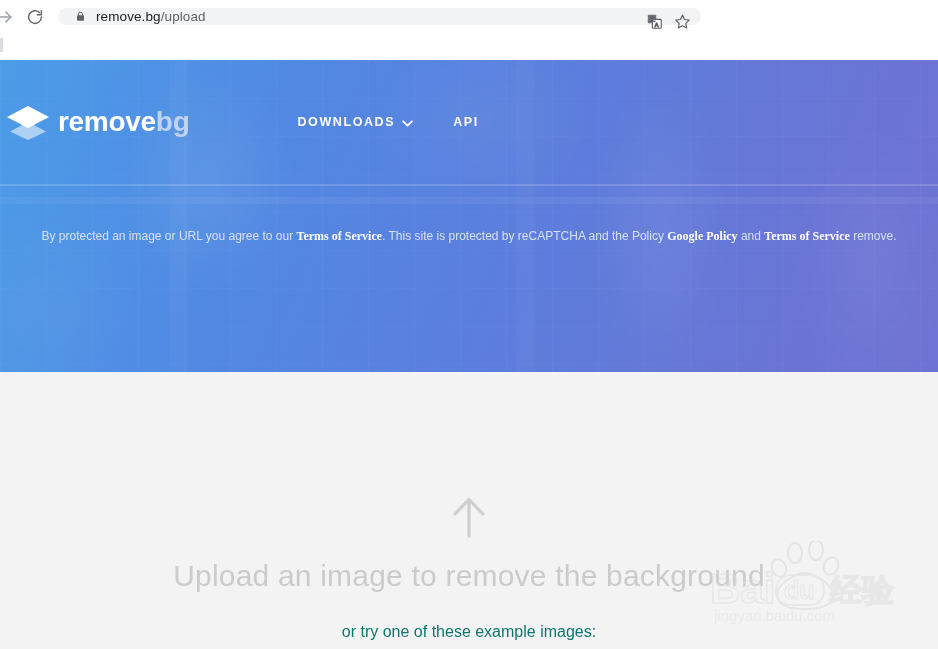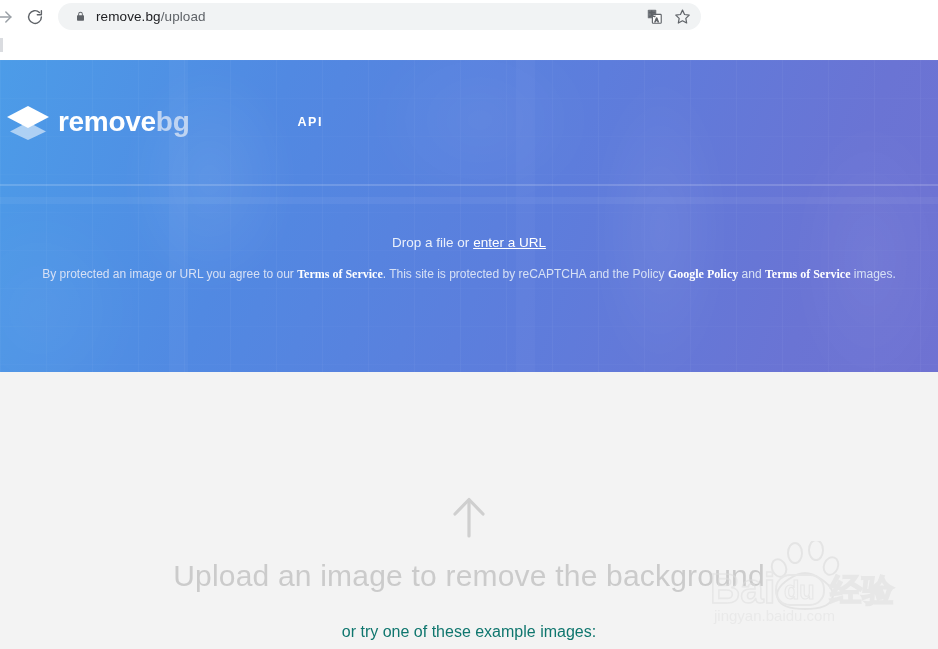"remove.bg/upload" .omnibox { height: 27px -> 17px }
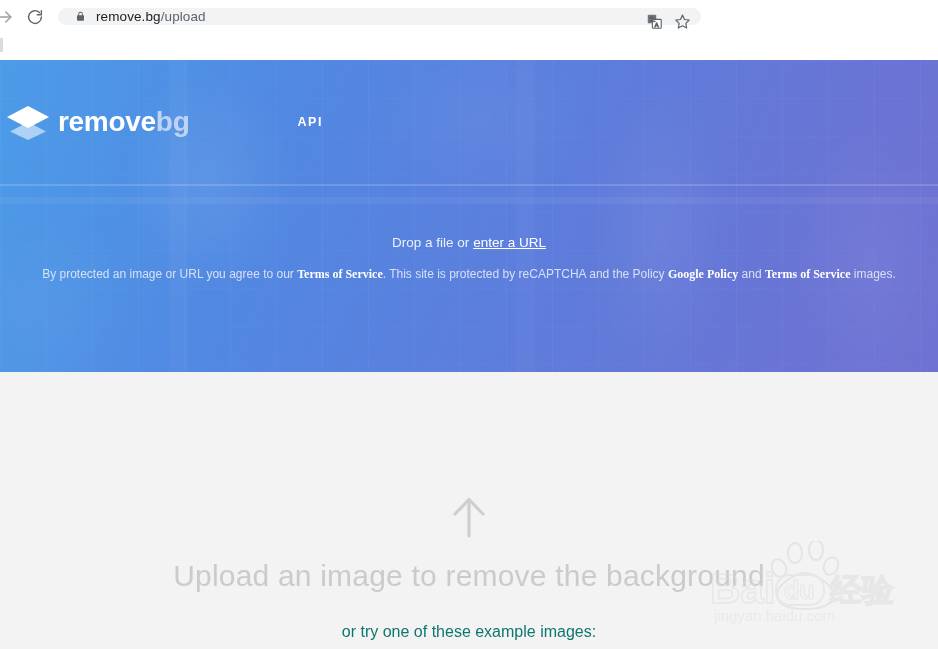"DOWNLOADS" div.nav-item { html: none -> <div> <span>DOWNLOADS</span> <span> <svg> <polyline></polyline> </svg> </span> </div> }
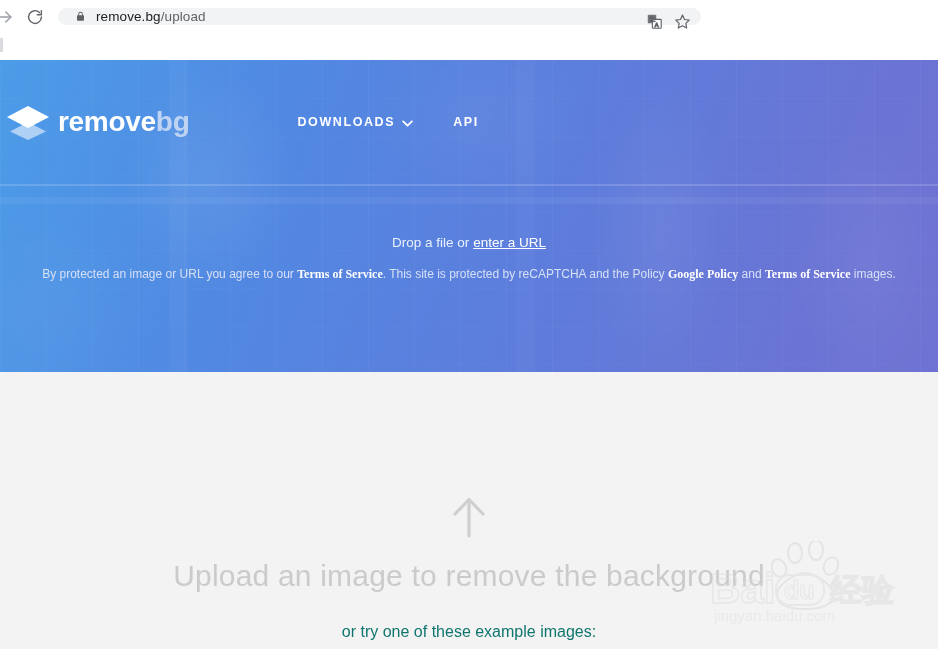"Drop a file or enter" div.drop-line { html: <div><span>Drop a file or </span><a>enter a URL</a></div> -> none }
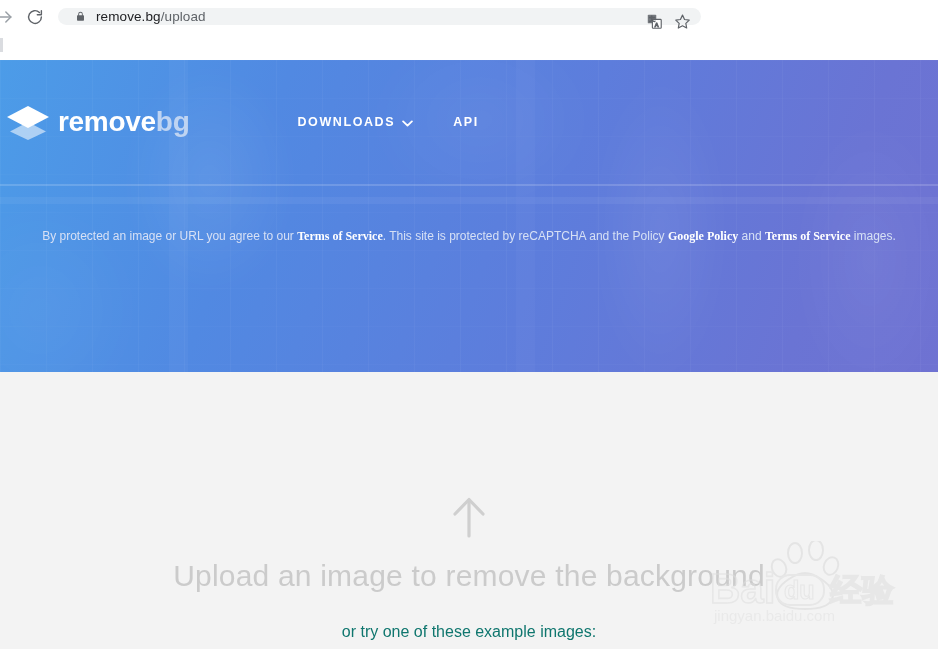"images." span { text: images -> remove }
